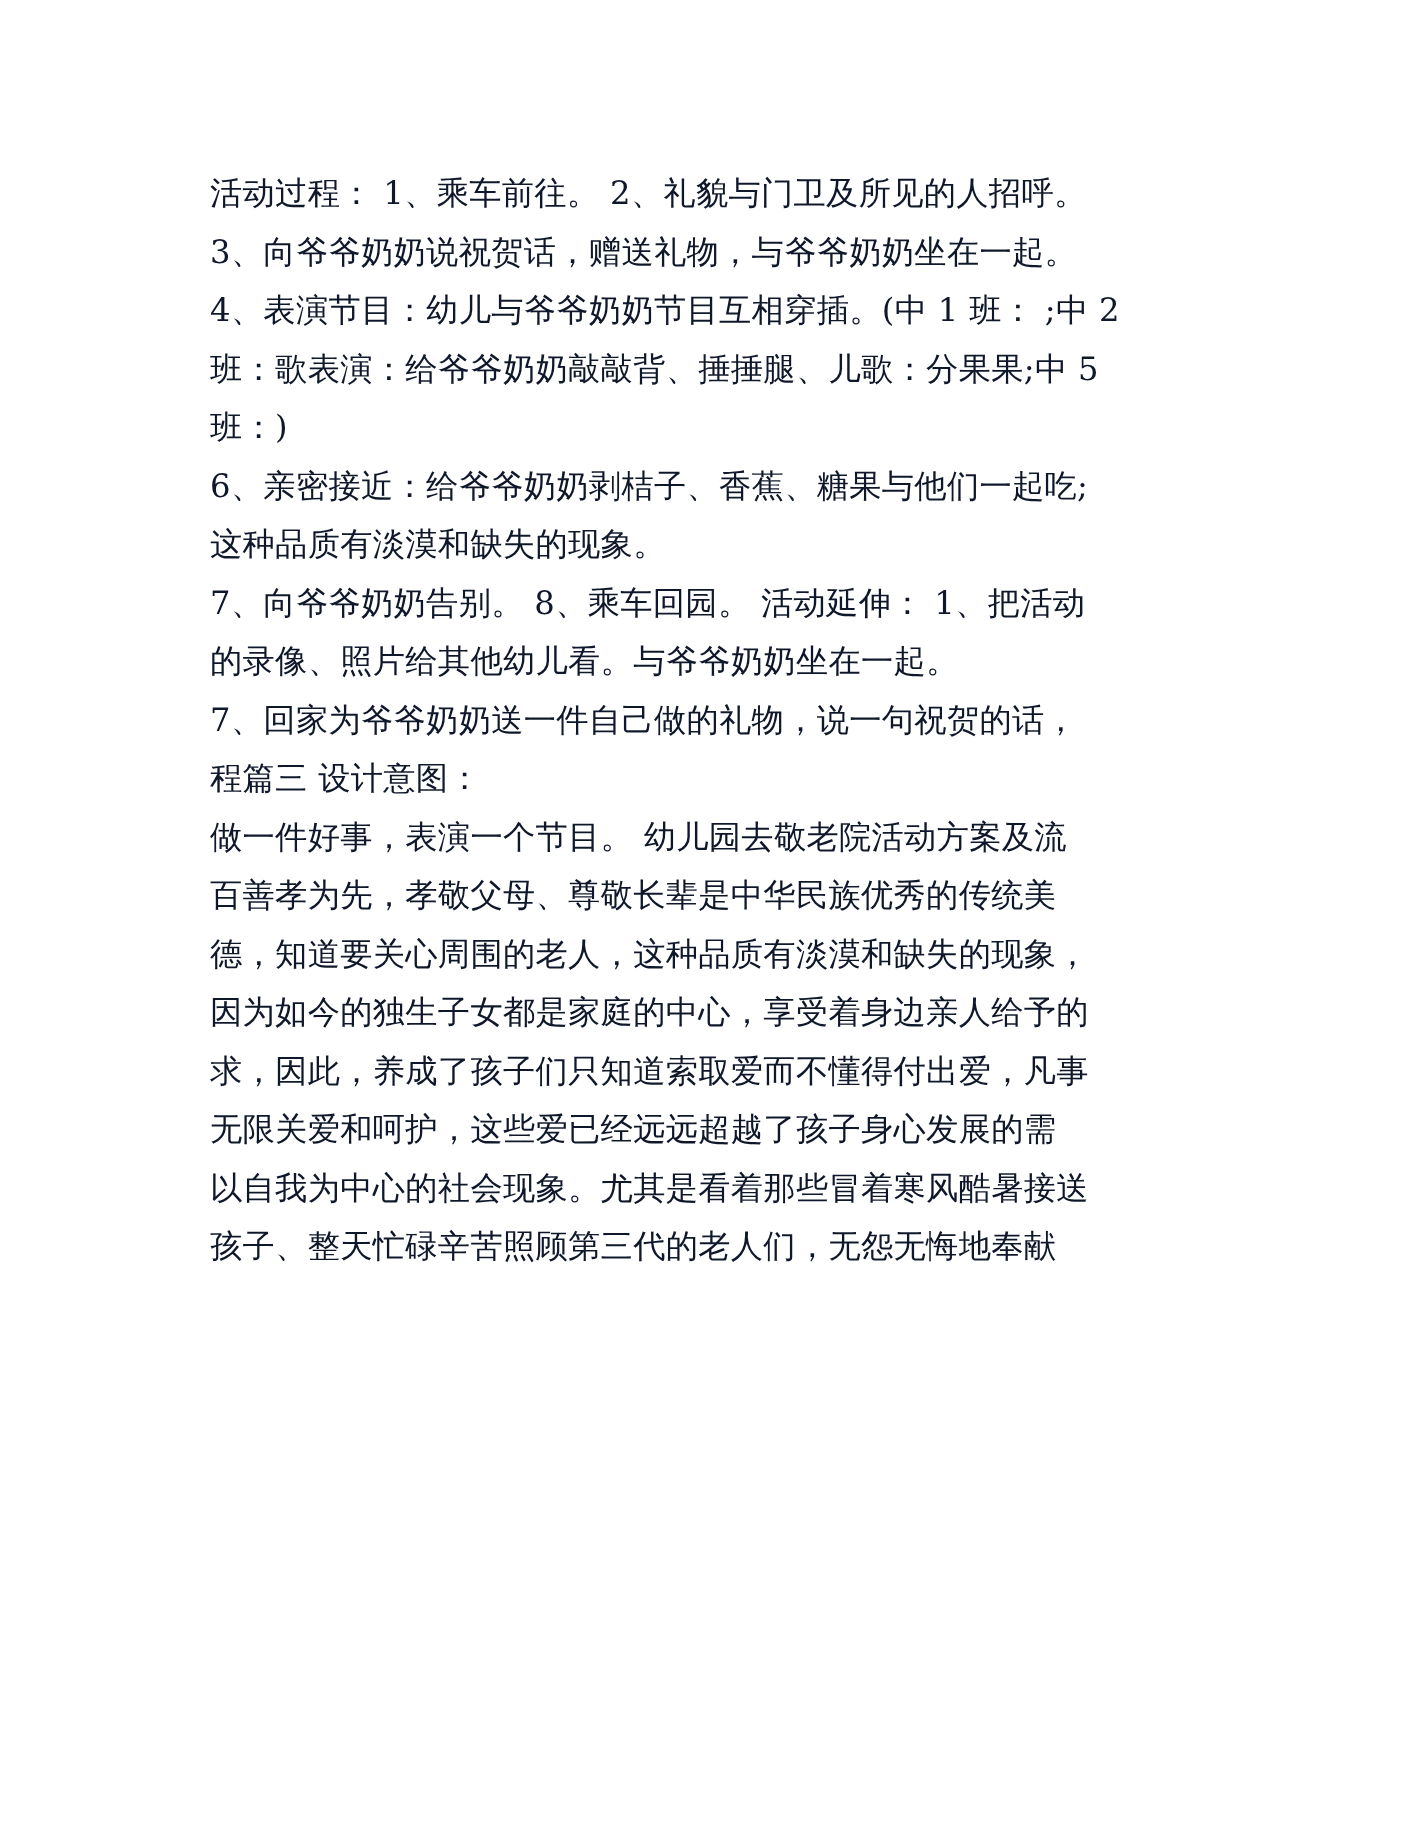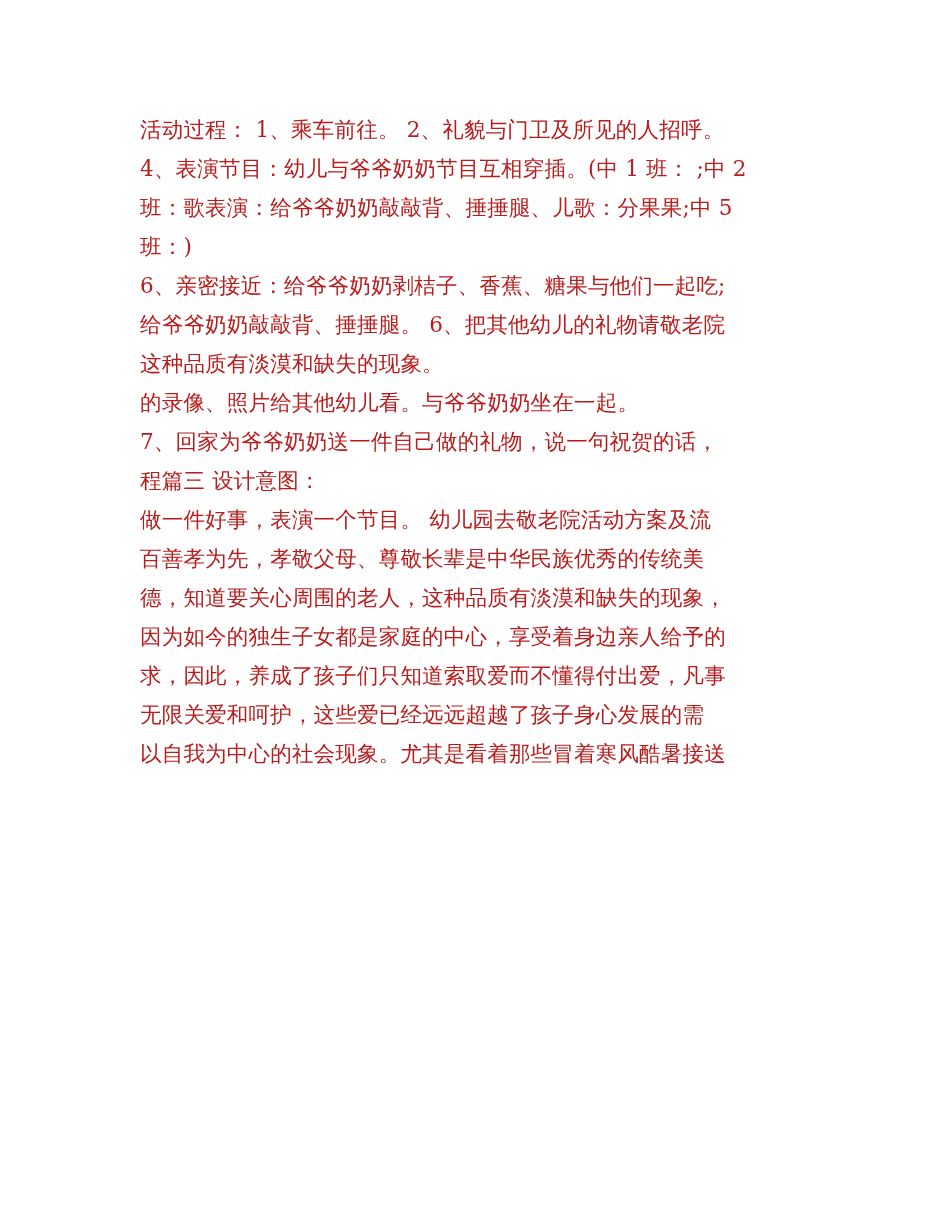"活动过程： 1、乘车前往。 2、礼貌与门卫及所见的人招呼。" .line { color: #b91c1c -> #0f172a }
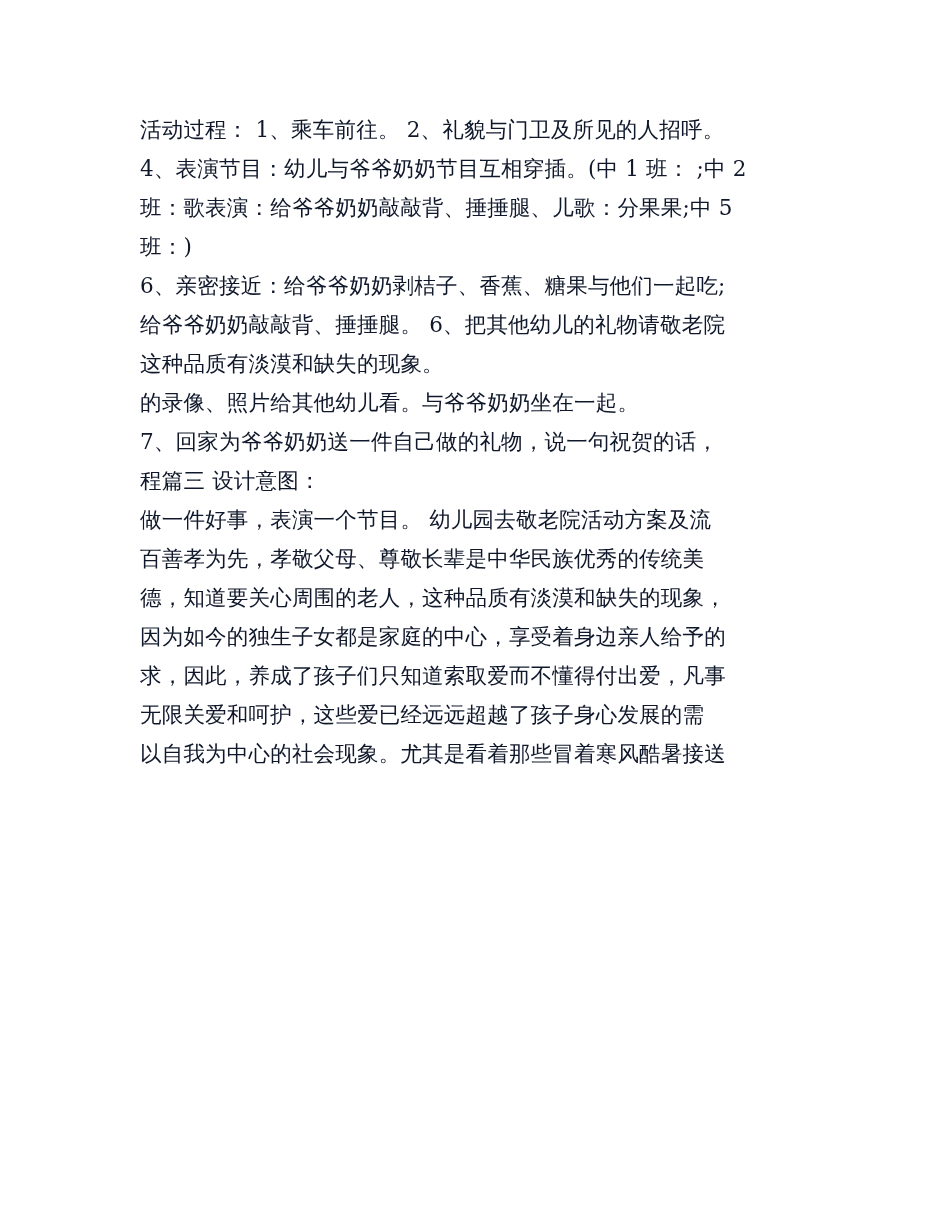"3、向爷爷奶奶说祝贺话，赠送礼物，与爷爷奶奶坐在一起。" div.line { html: none -> <div>3、向爷爷奶奶说祝贺话，赠送礼物，与爷爷奶奶坐在一起。</div> }
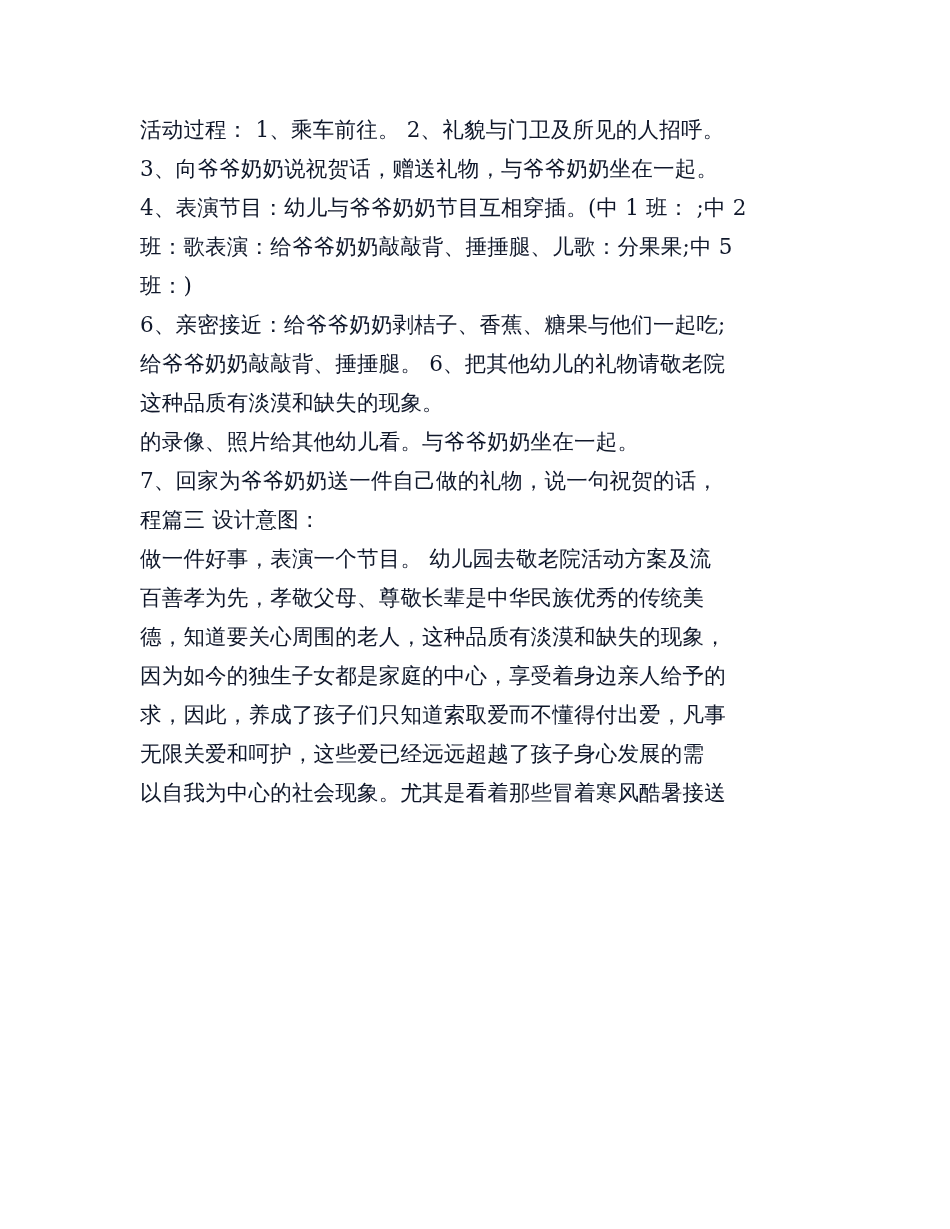"给爷爷奶奶敲敲背、捶捶腿。 6、把其他幼儿的礼物请敬老院" div.line { html: <div>给爷爷奶奶敲敲背、捶捶腿。 6、把其他幼儿的礼物请敬老院</div> -> none }
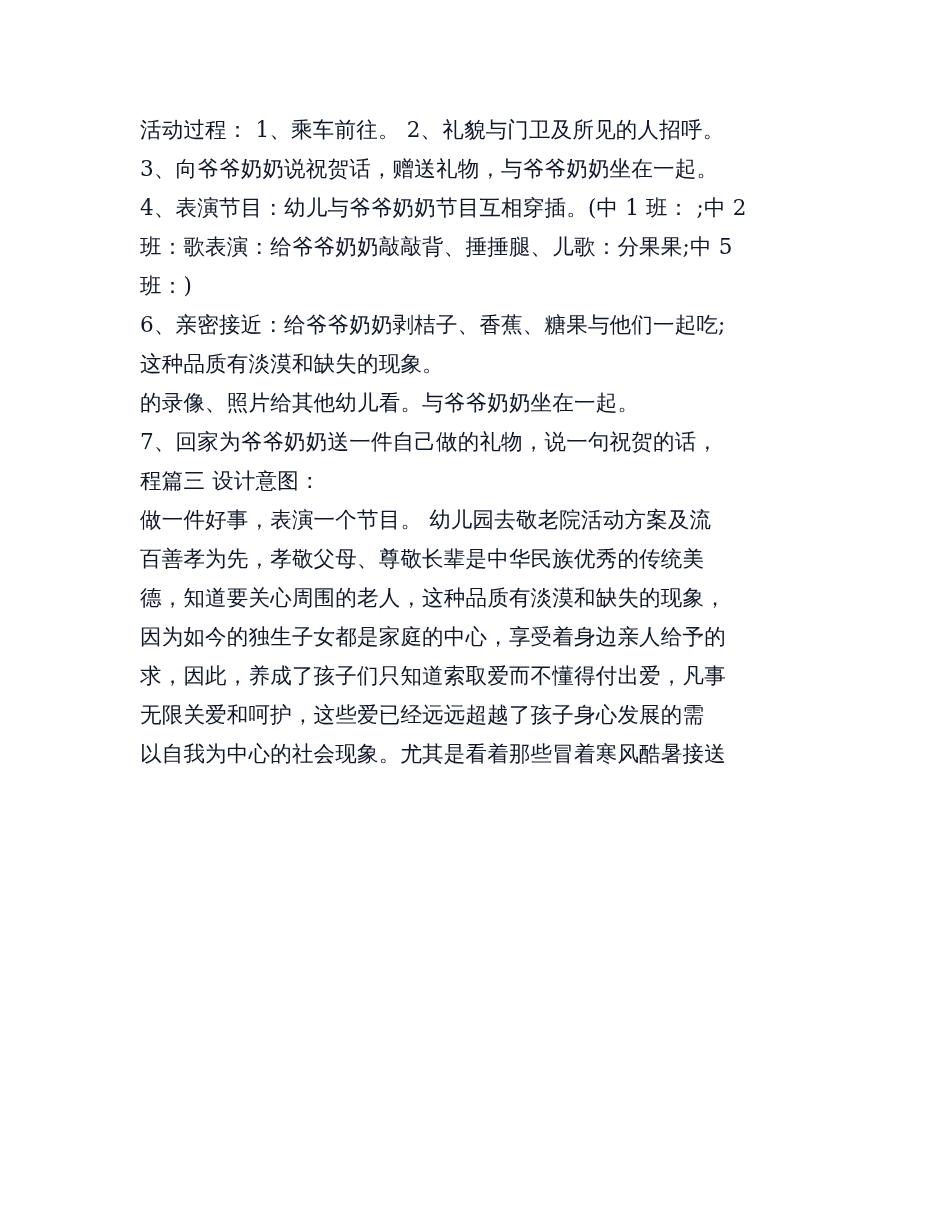"7、向爷爷奶奶告别。 8、乘车回园。 活动延伸： 1、把活动" div.line { html: none -> <div>7、向爷爷奶奶告别。 8、乘车回园。 活动延伸： 1、把活动</div> }
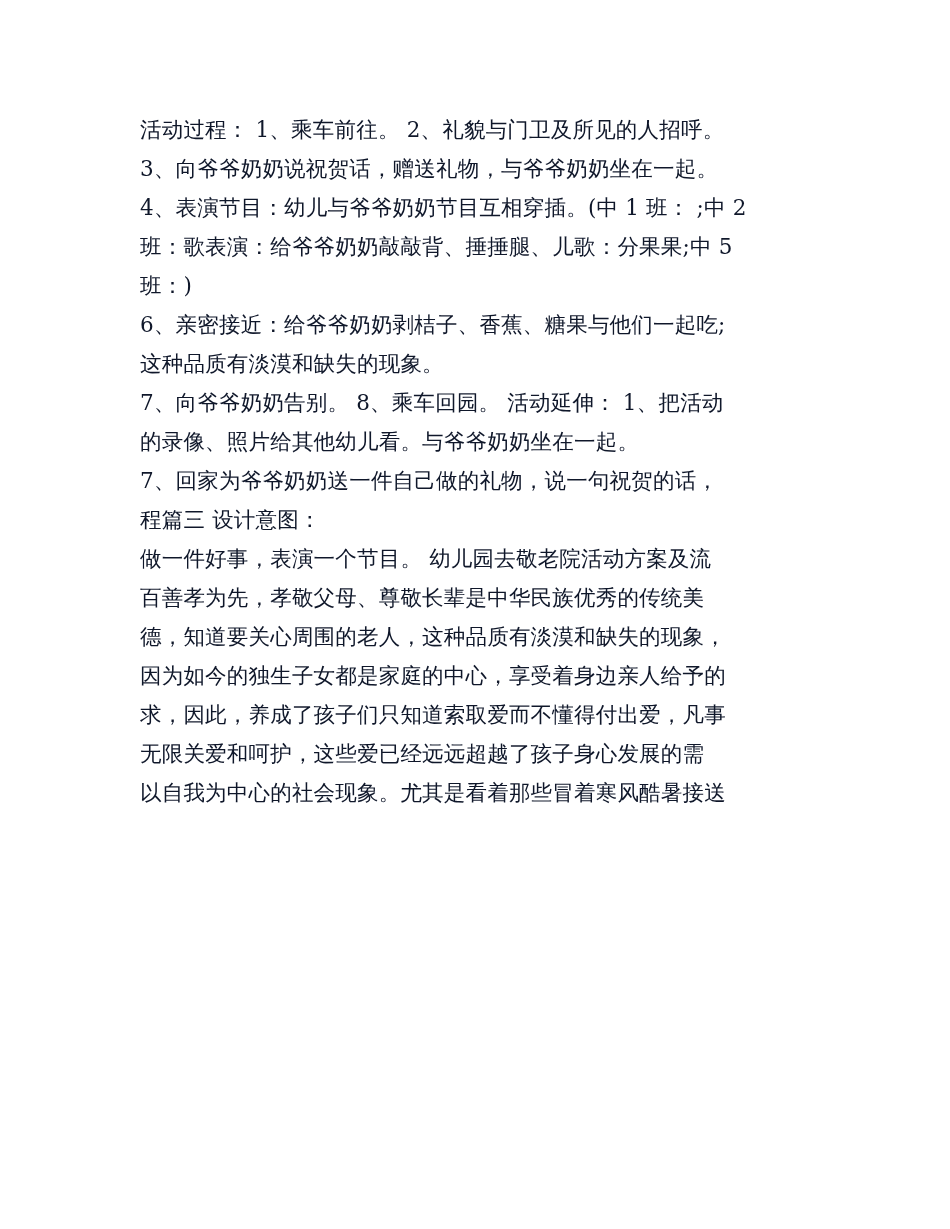"孩子、整天忙碌辛苦照顾第三代的老人们，无怨无悔地奉献" div.line { html: none -> <div>孩子、整天忙碌辛苦照顾第三代的老人们，无怨无悔地奉献</div> }
